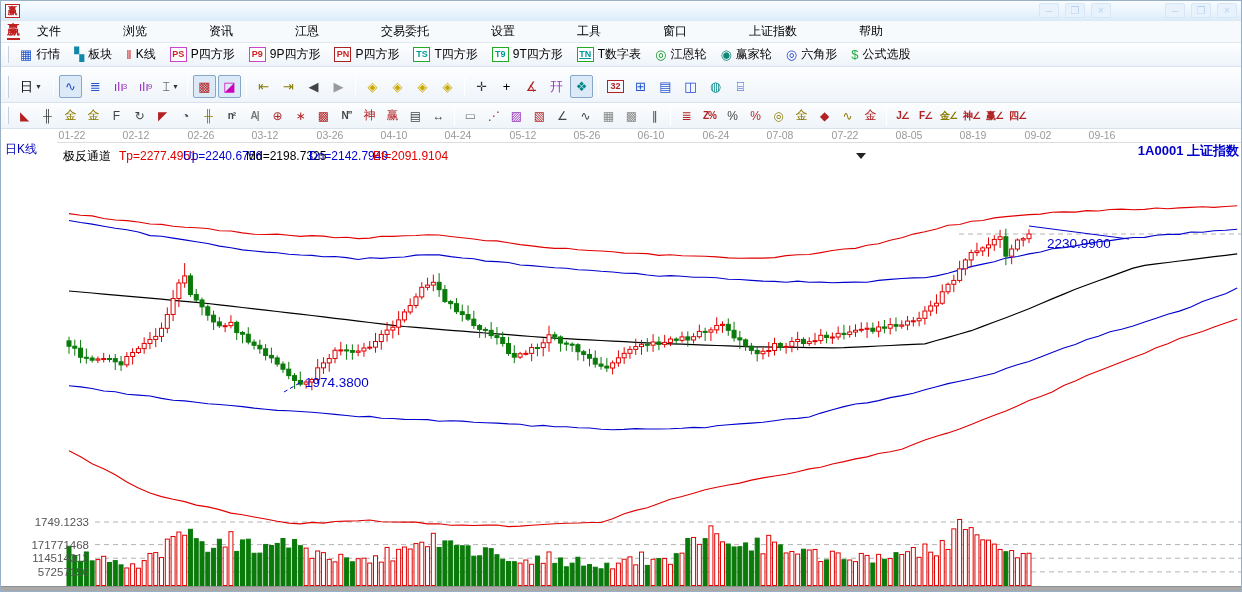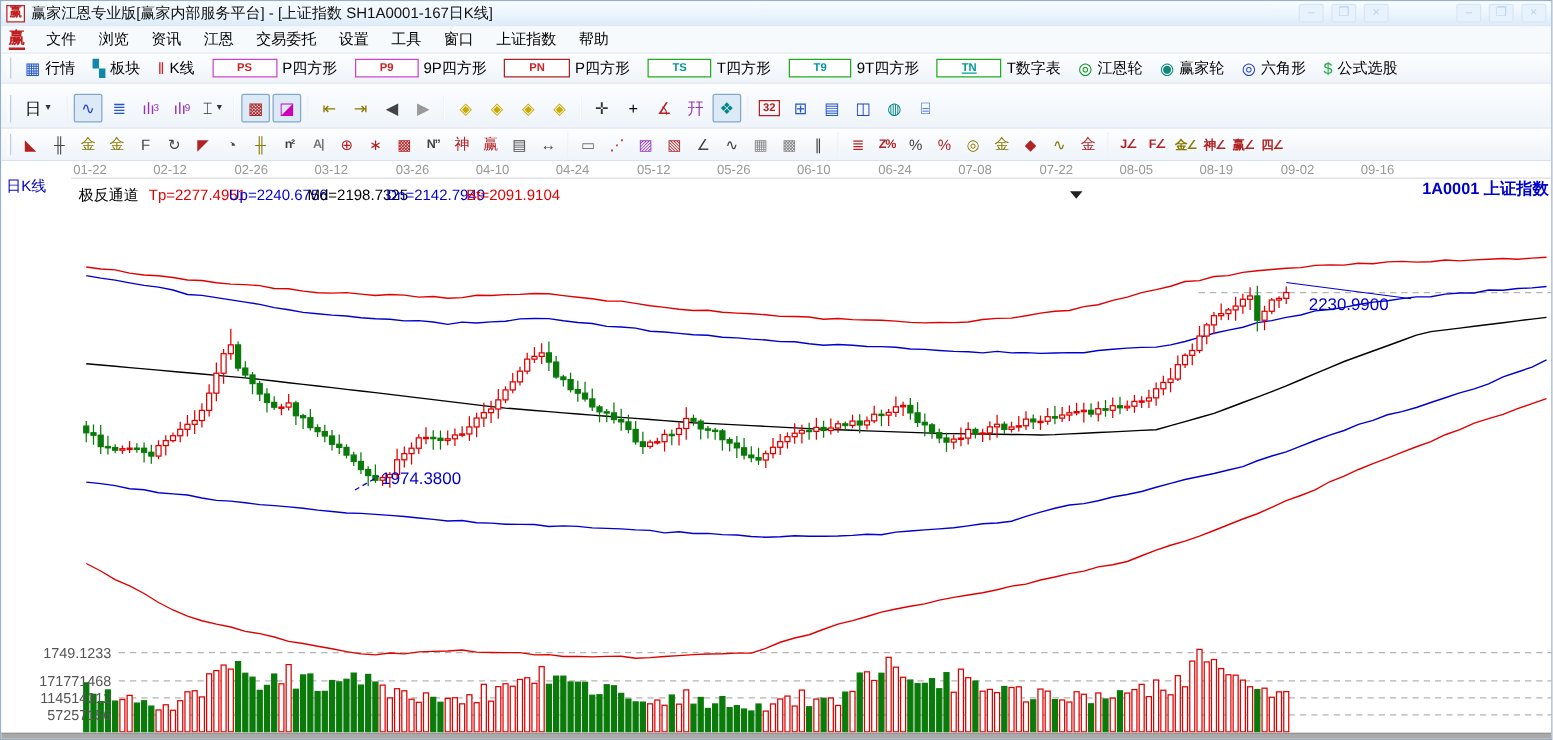"赢家江恩专业版[赢家内部服务平台] - [上证指数" span.titletext { html: <span>赢家江恩专业版[赢家内部服务平台] - [上证指数 SH1A0001-167日K线]</span> -> none }
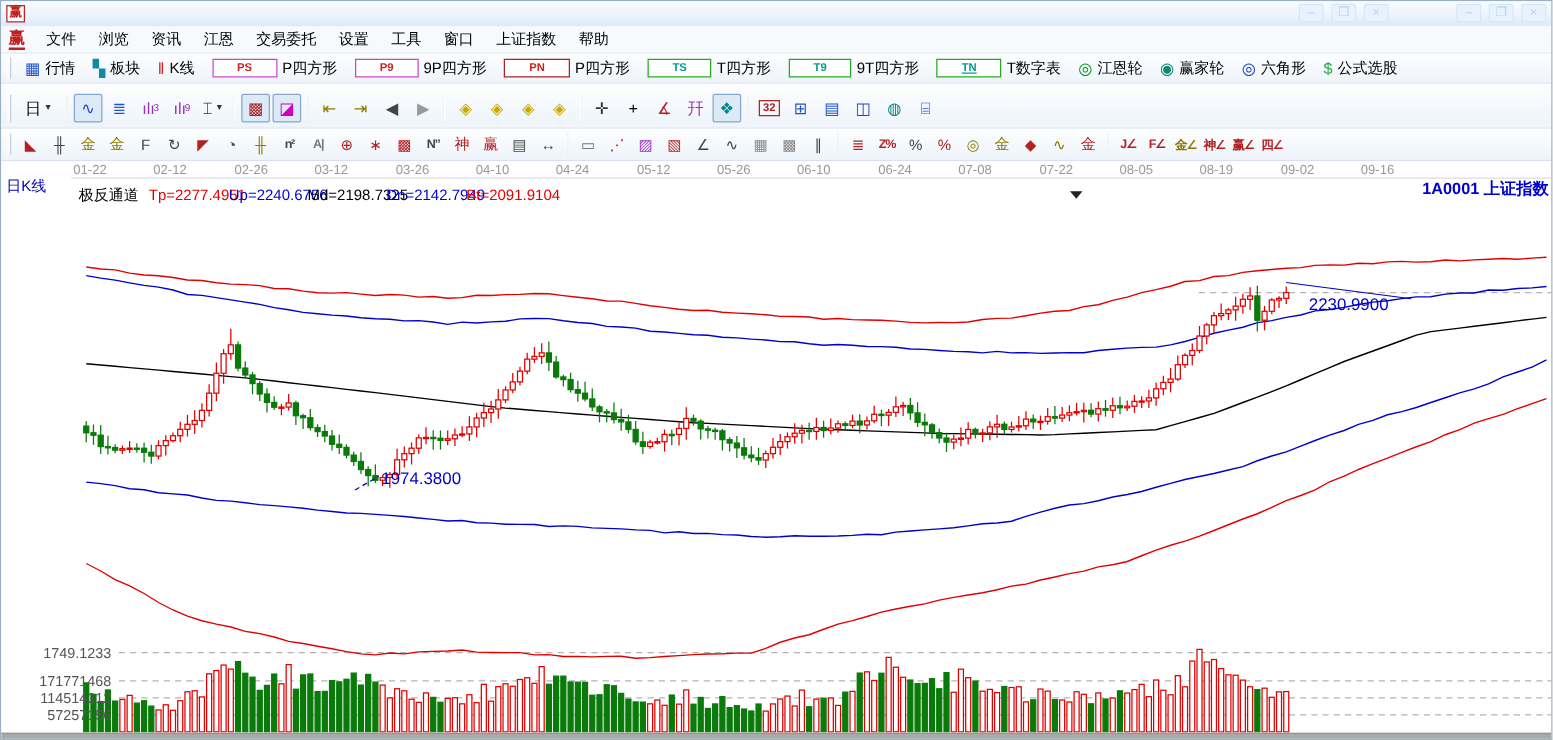"文件" span { gap: none -> 44px }
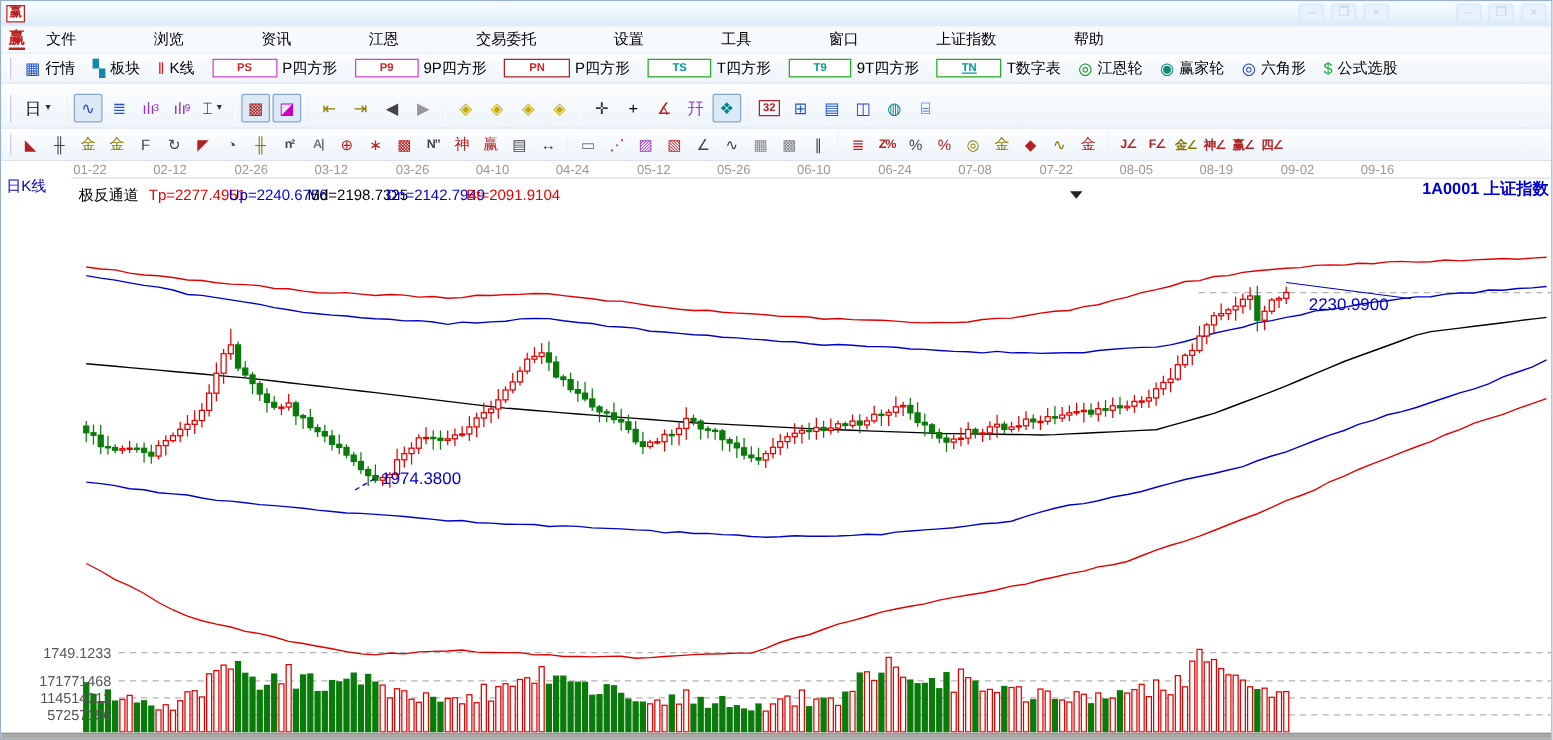"PS" .ibox { padding: 0 19px -> 0 1px }
